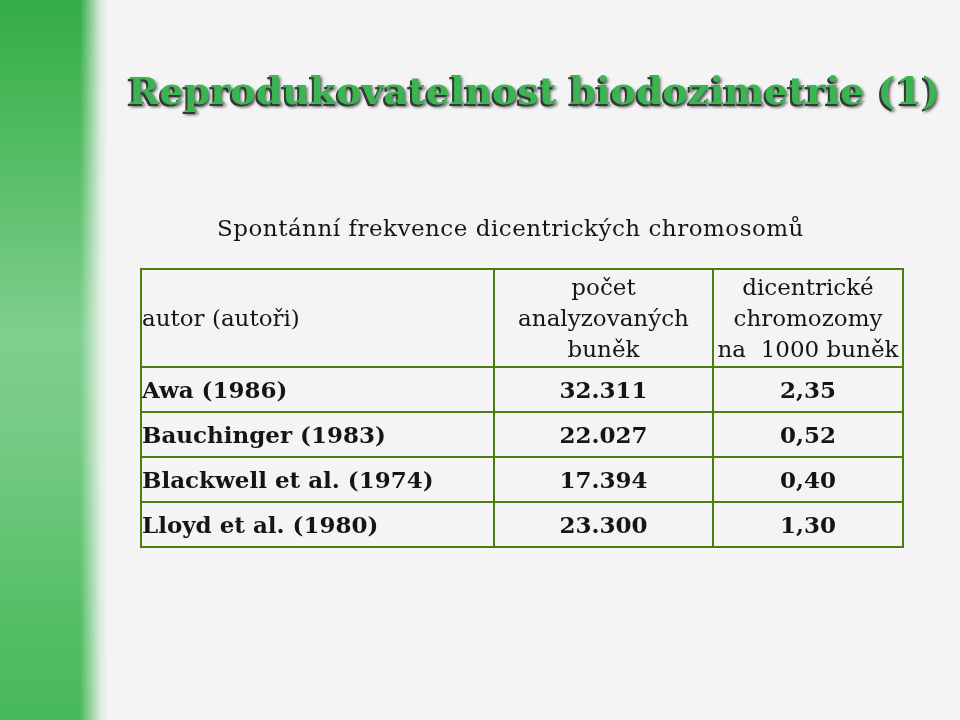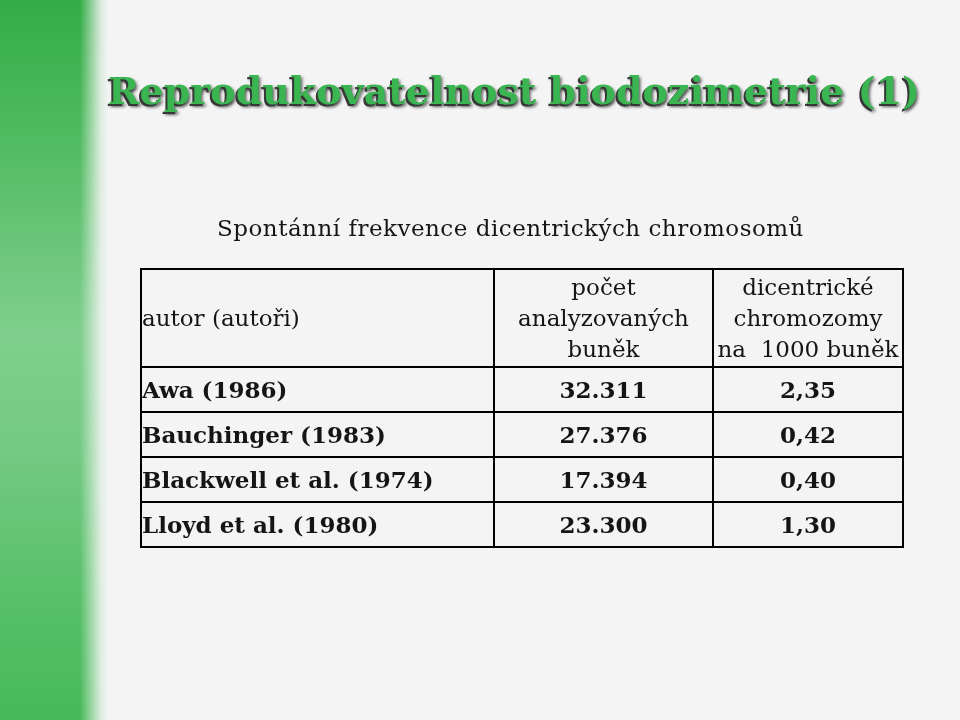"Reprodukovatelnost biodozimetrie (1)" .title { text-align: none -> center }
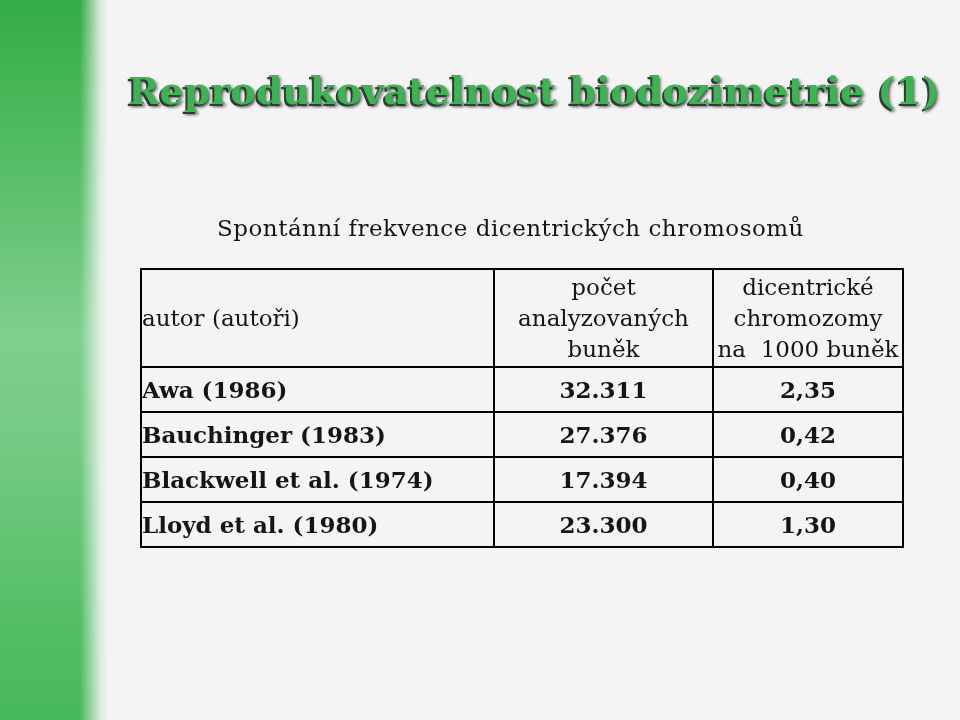"počet" .freq-table th, .freq-table td { border: 2px solid #000000 -> 2px solid #4d7c0f }
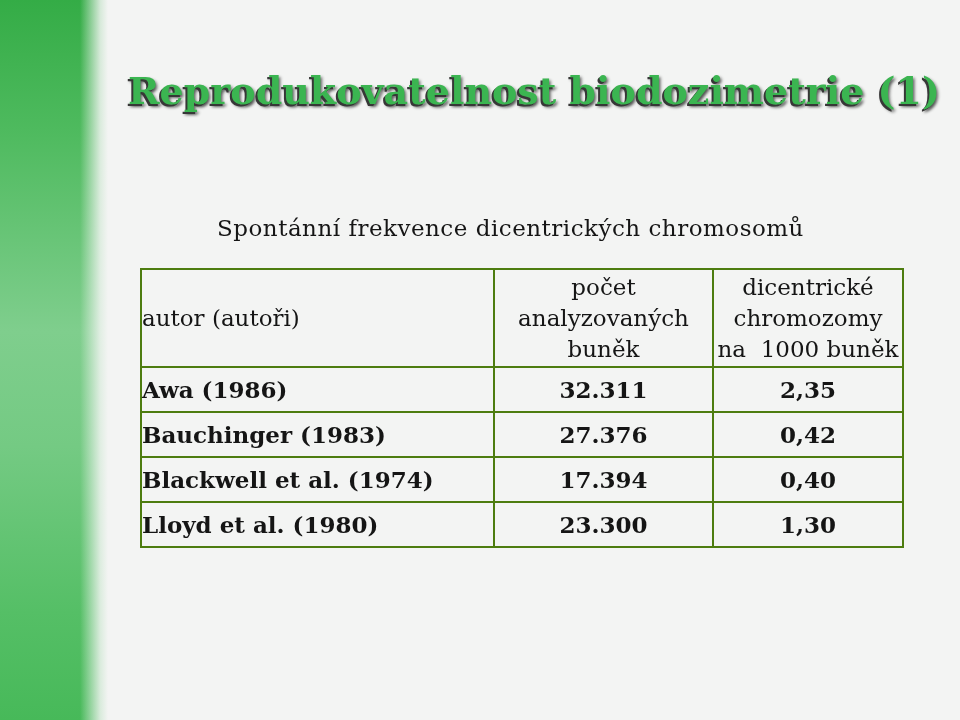"27.376" td.num { text: 27.376 -> 22.027 }
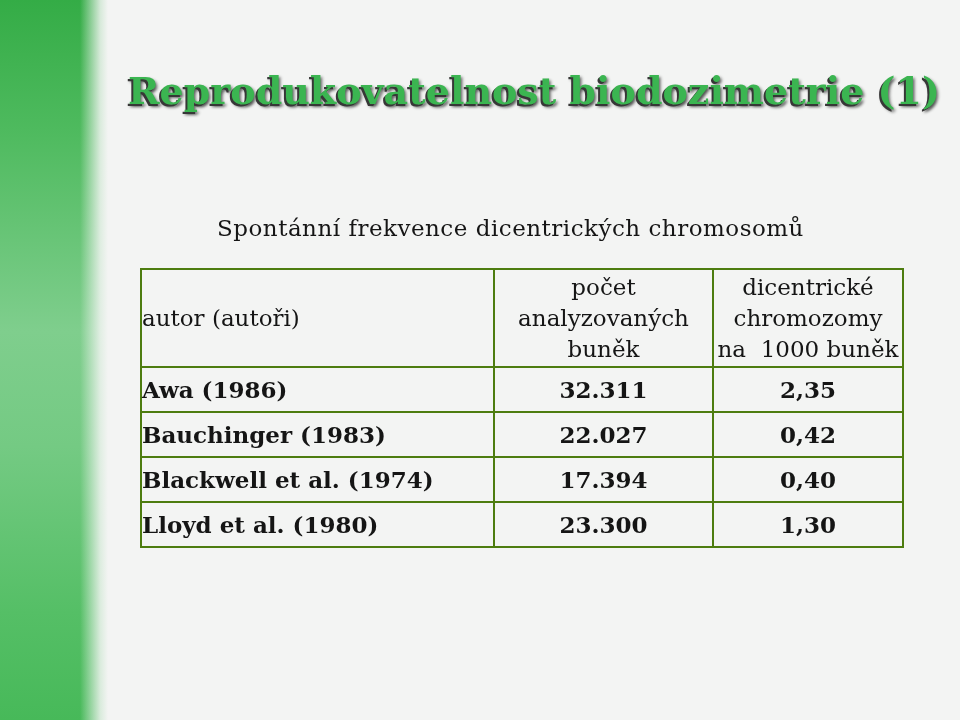"0,42" td.num { text: 0,42 -> 0,52 }
